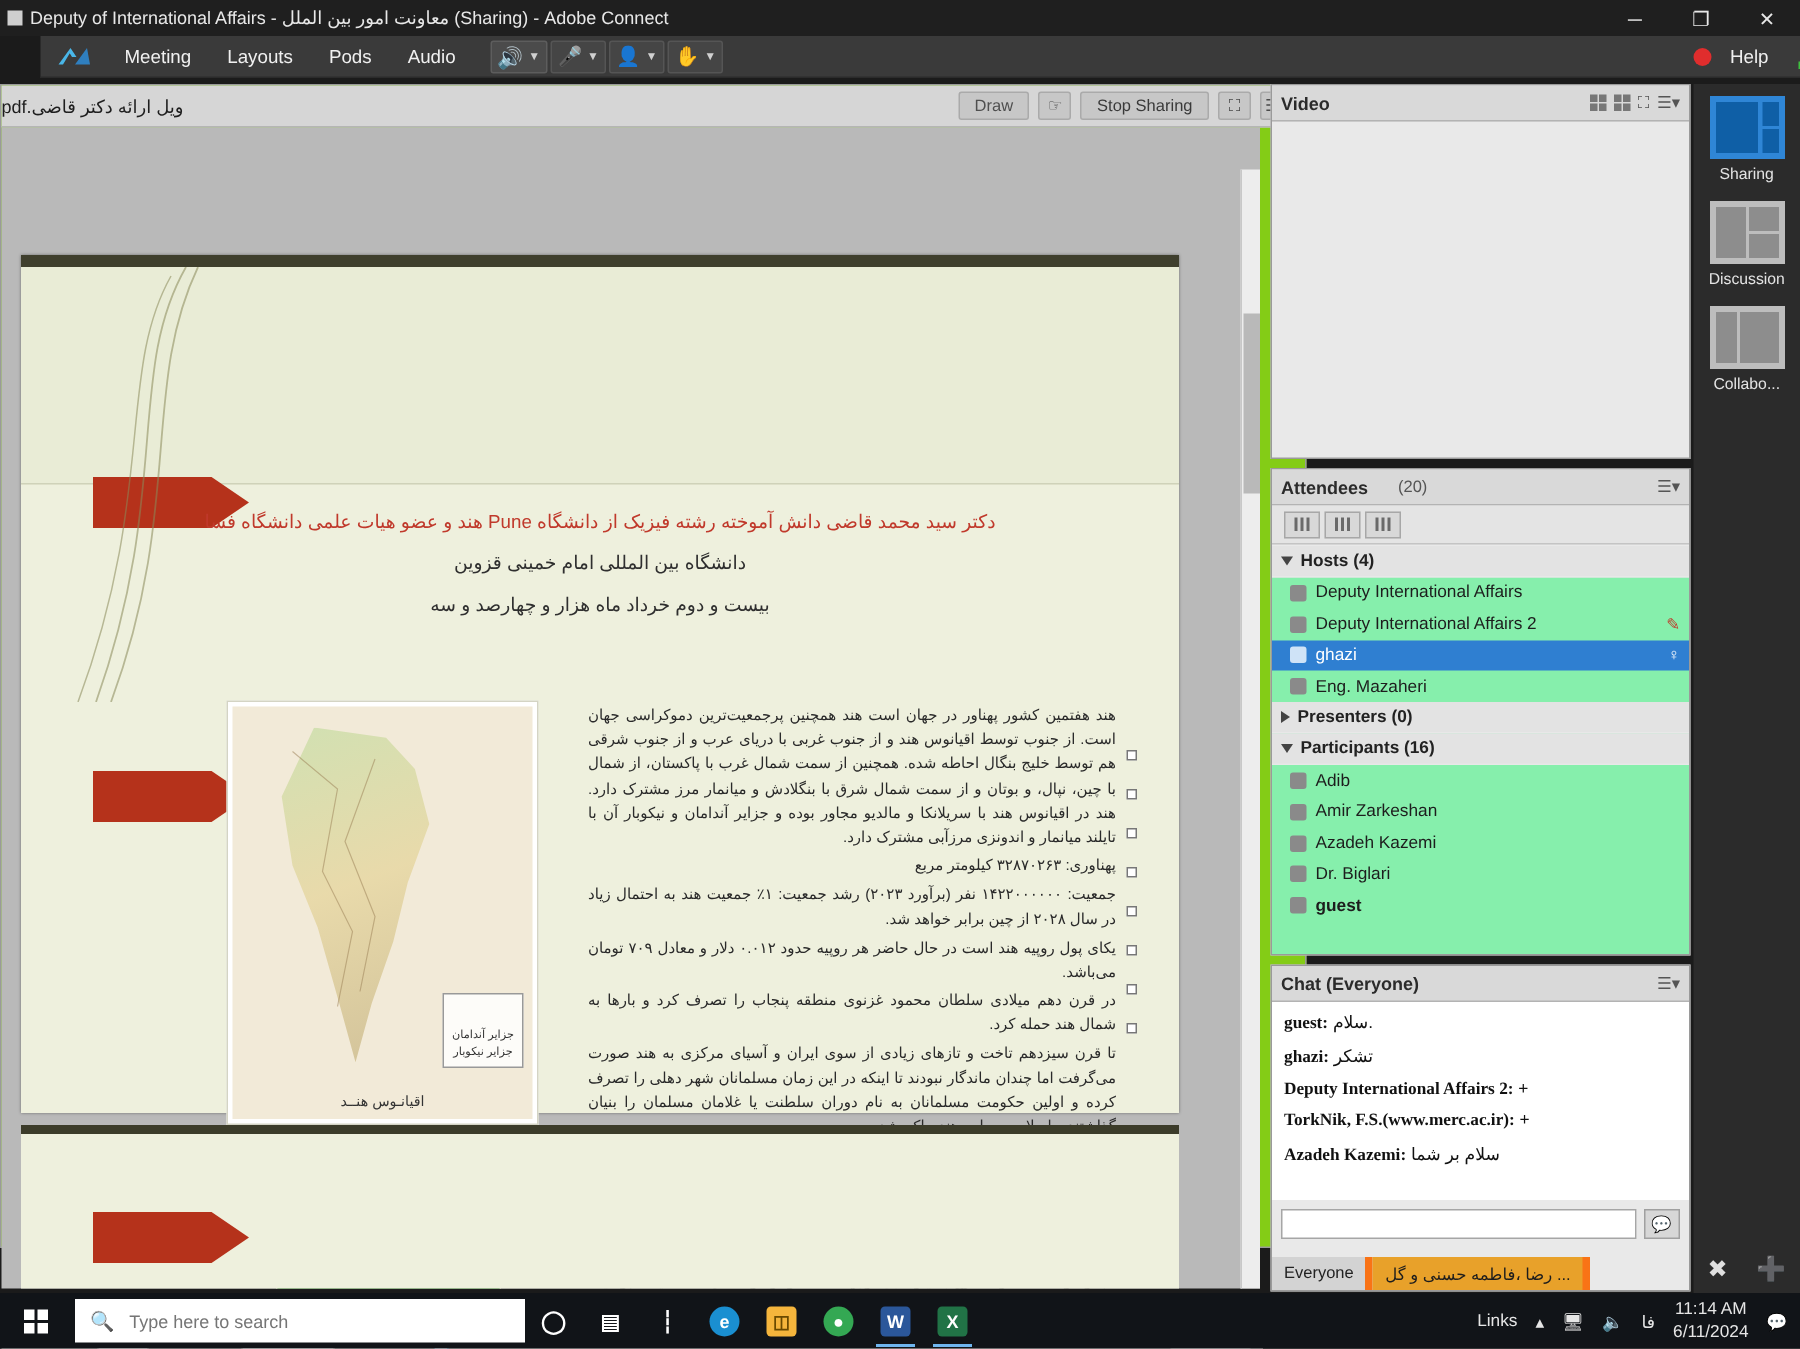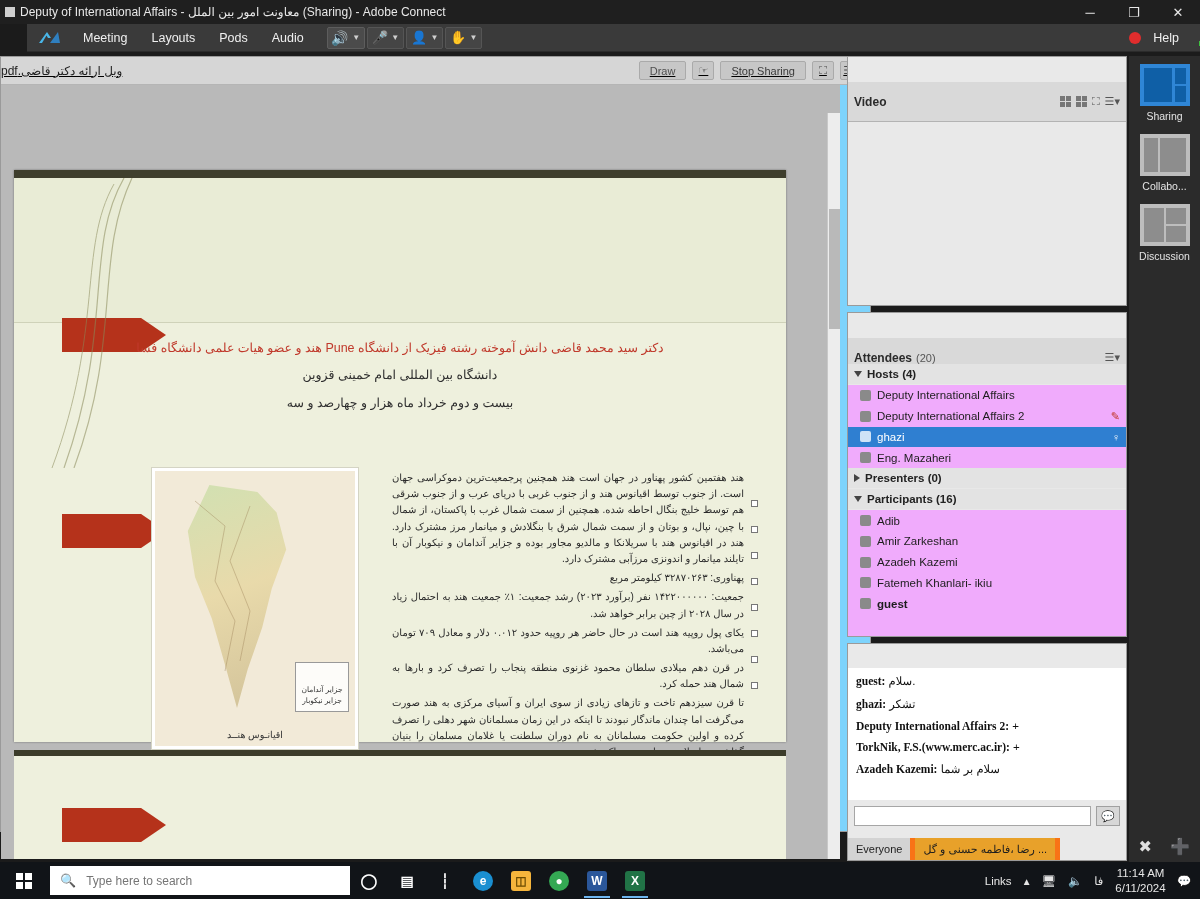"ویل ارائه دکتر قاضی.pdf" .share-pod { background: #7dd3fc -> #84cc16; text-decoration: underline -> none }
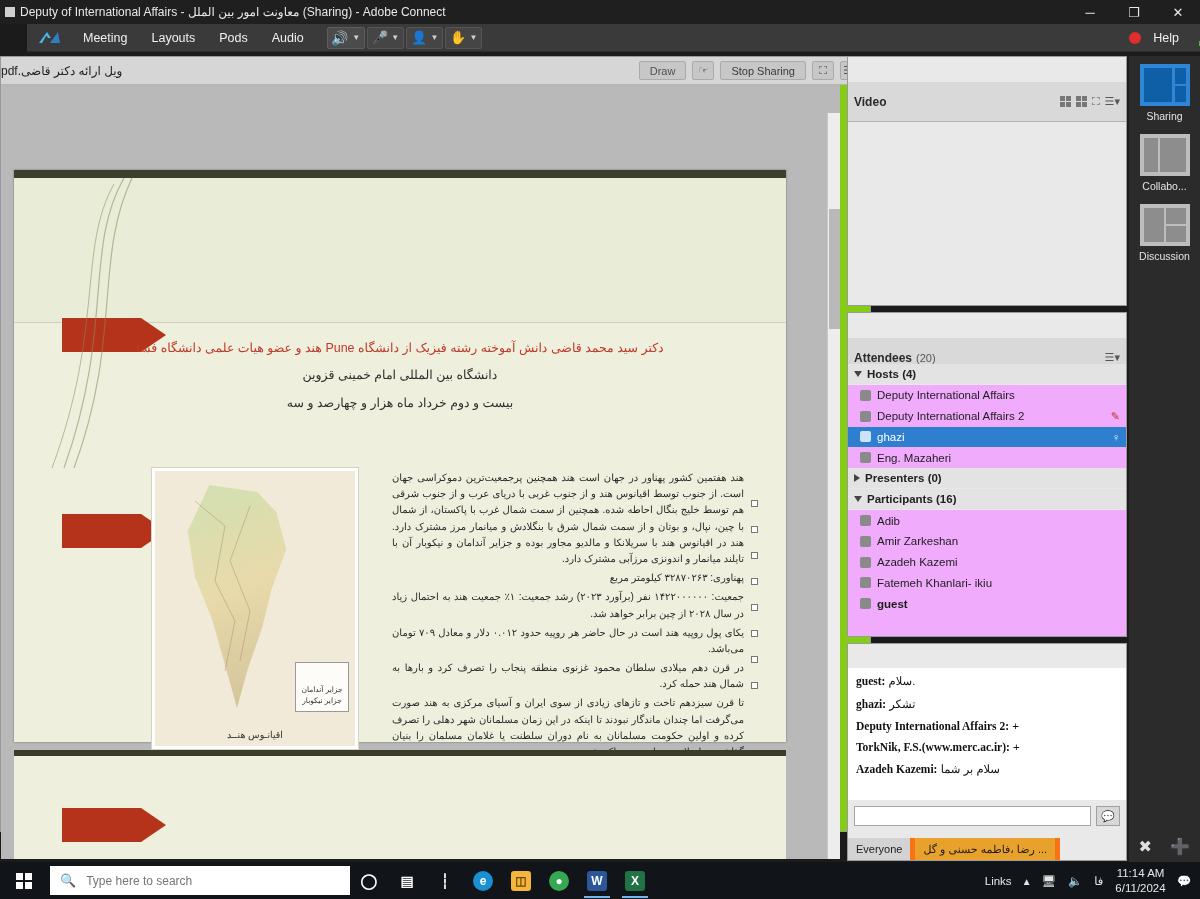"Video" .pod > .hdr { gap: 4px -> 20px; height: 40px -> 24px; margin-top: 25px -> none }
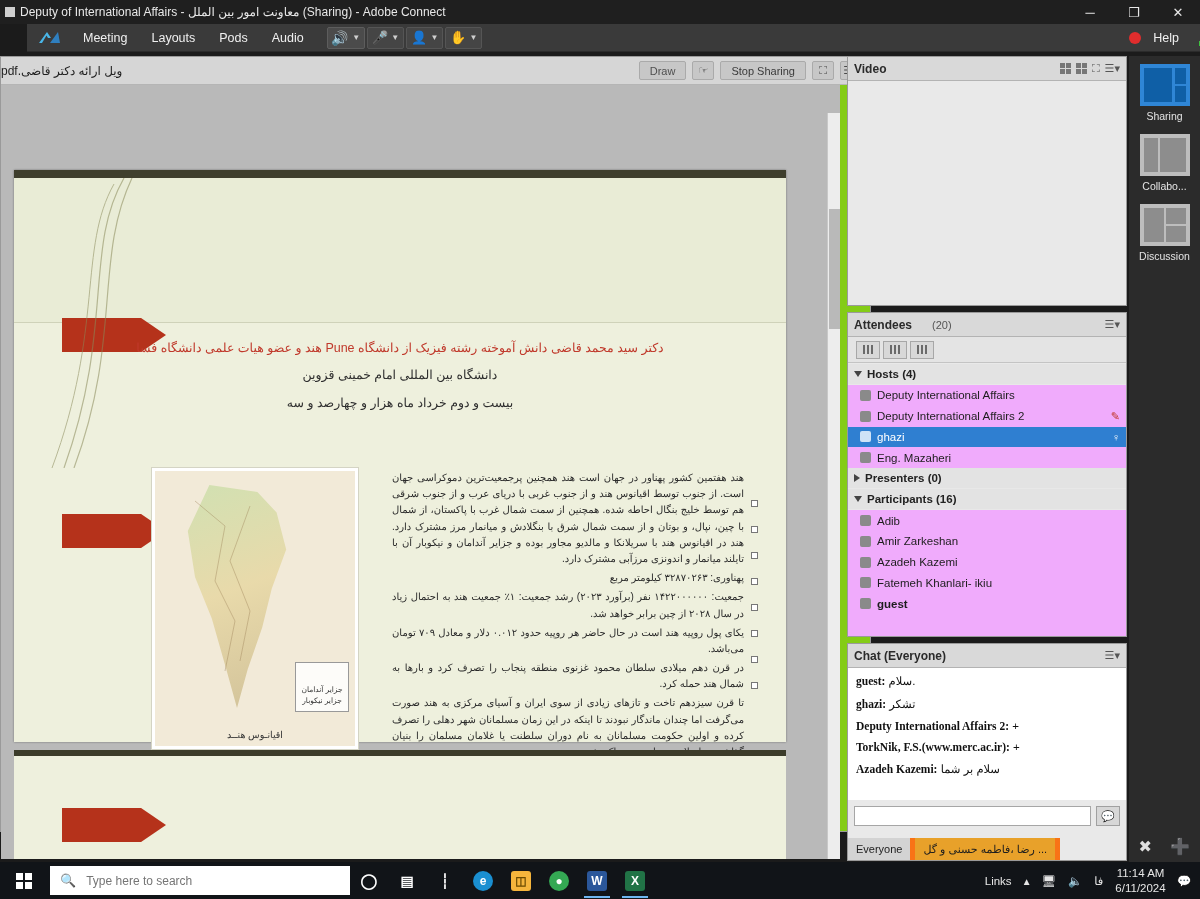"Collabo..." div.rail-item { order: before "Discussion" -> after "Discussion" }
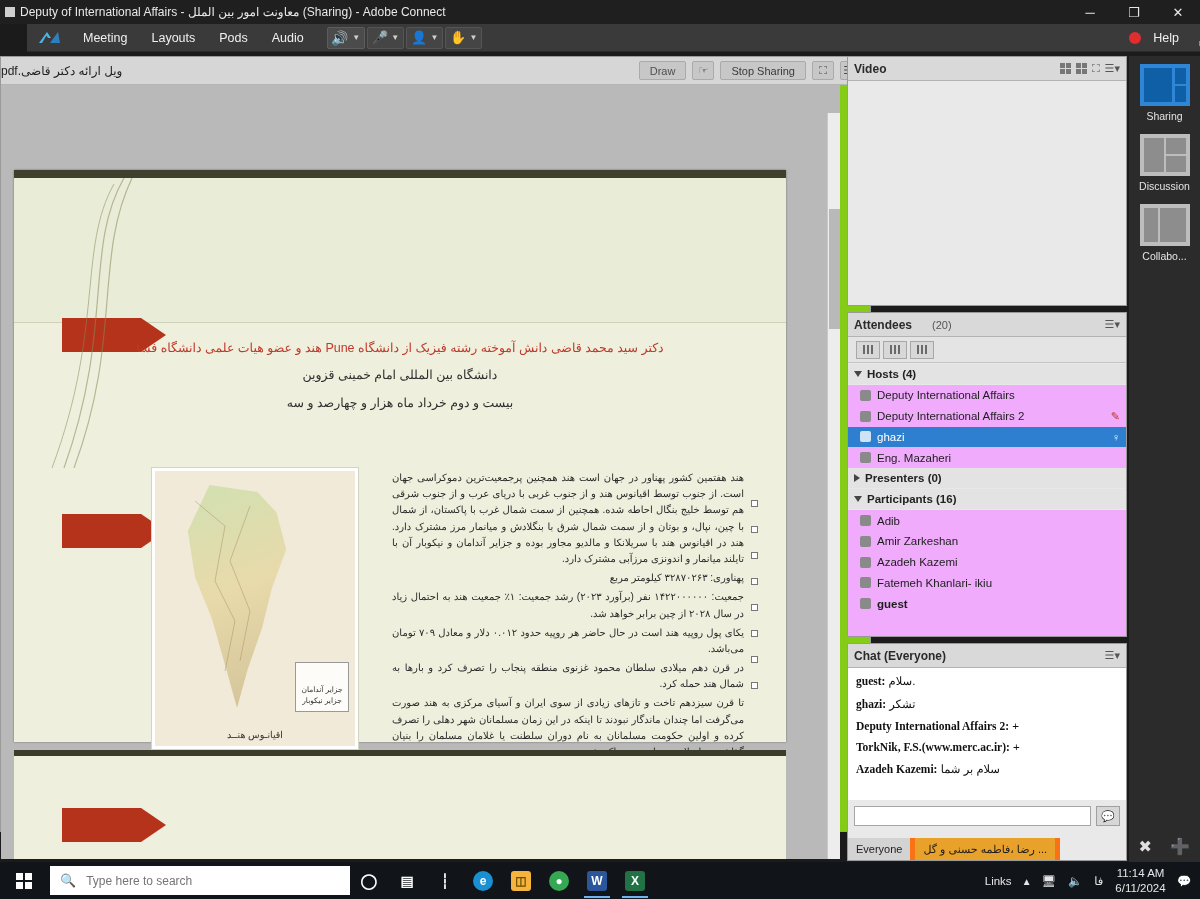"Hosts (4)" .att-list { background: #f0abfc -> #86efac }
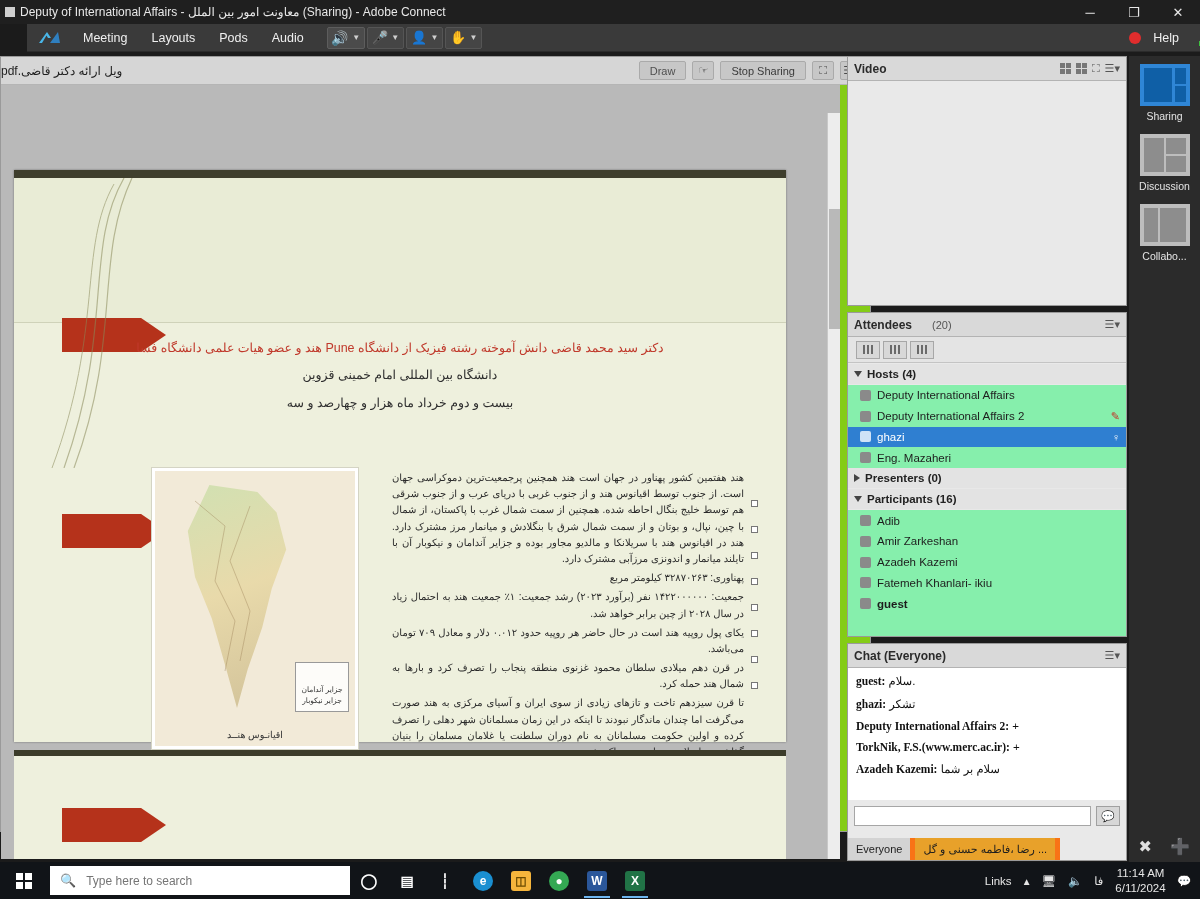"Dr. Biglari" div.row { html: none -> <div> <span></span> <span>Dr. Biglari</span> </div> }
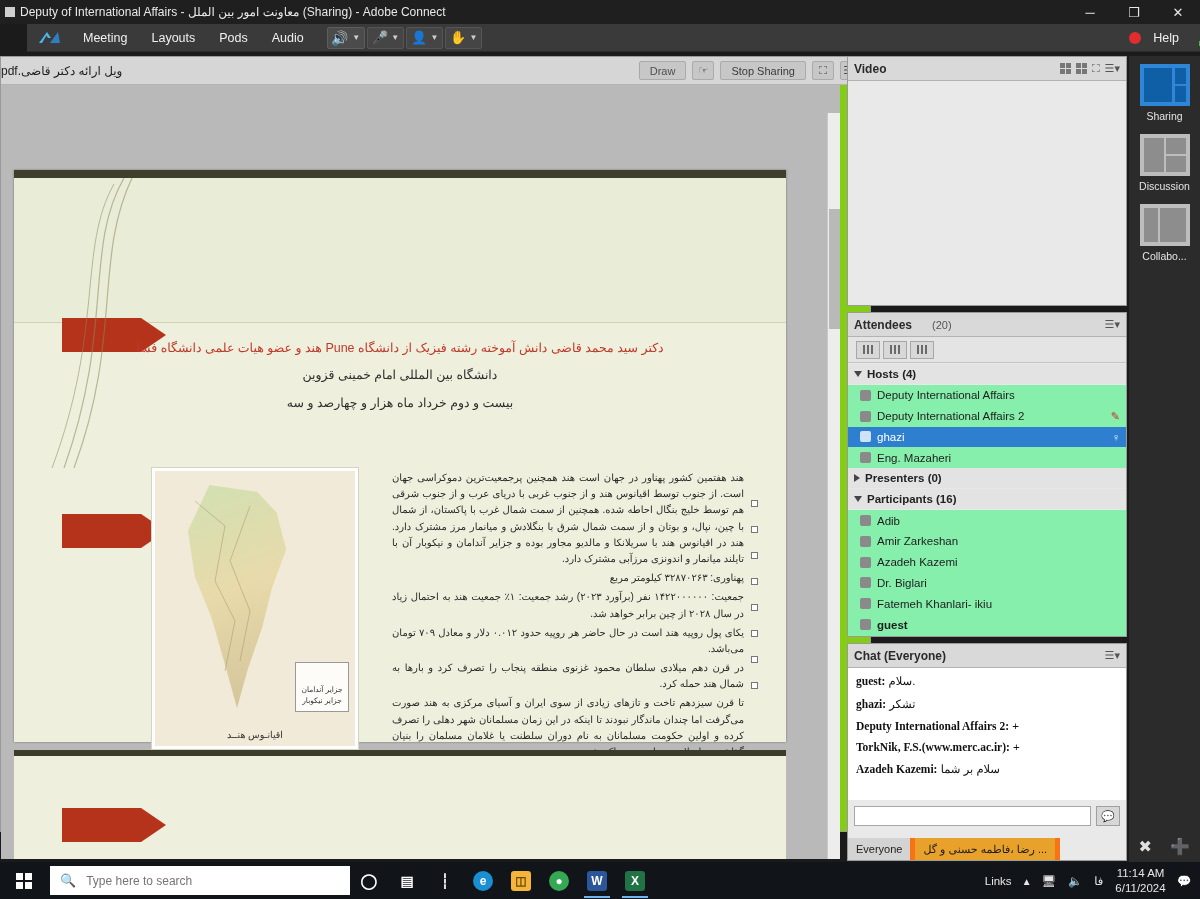"Fatemeh Khanlari- ikiu" div.row { html: <div> <span></span> <span>Fatemeh Khanlari- ikiu</span> </div> -> none }
